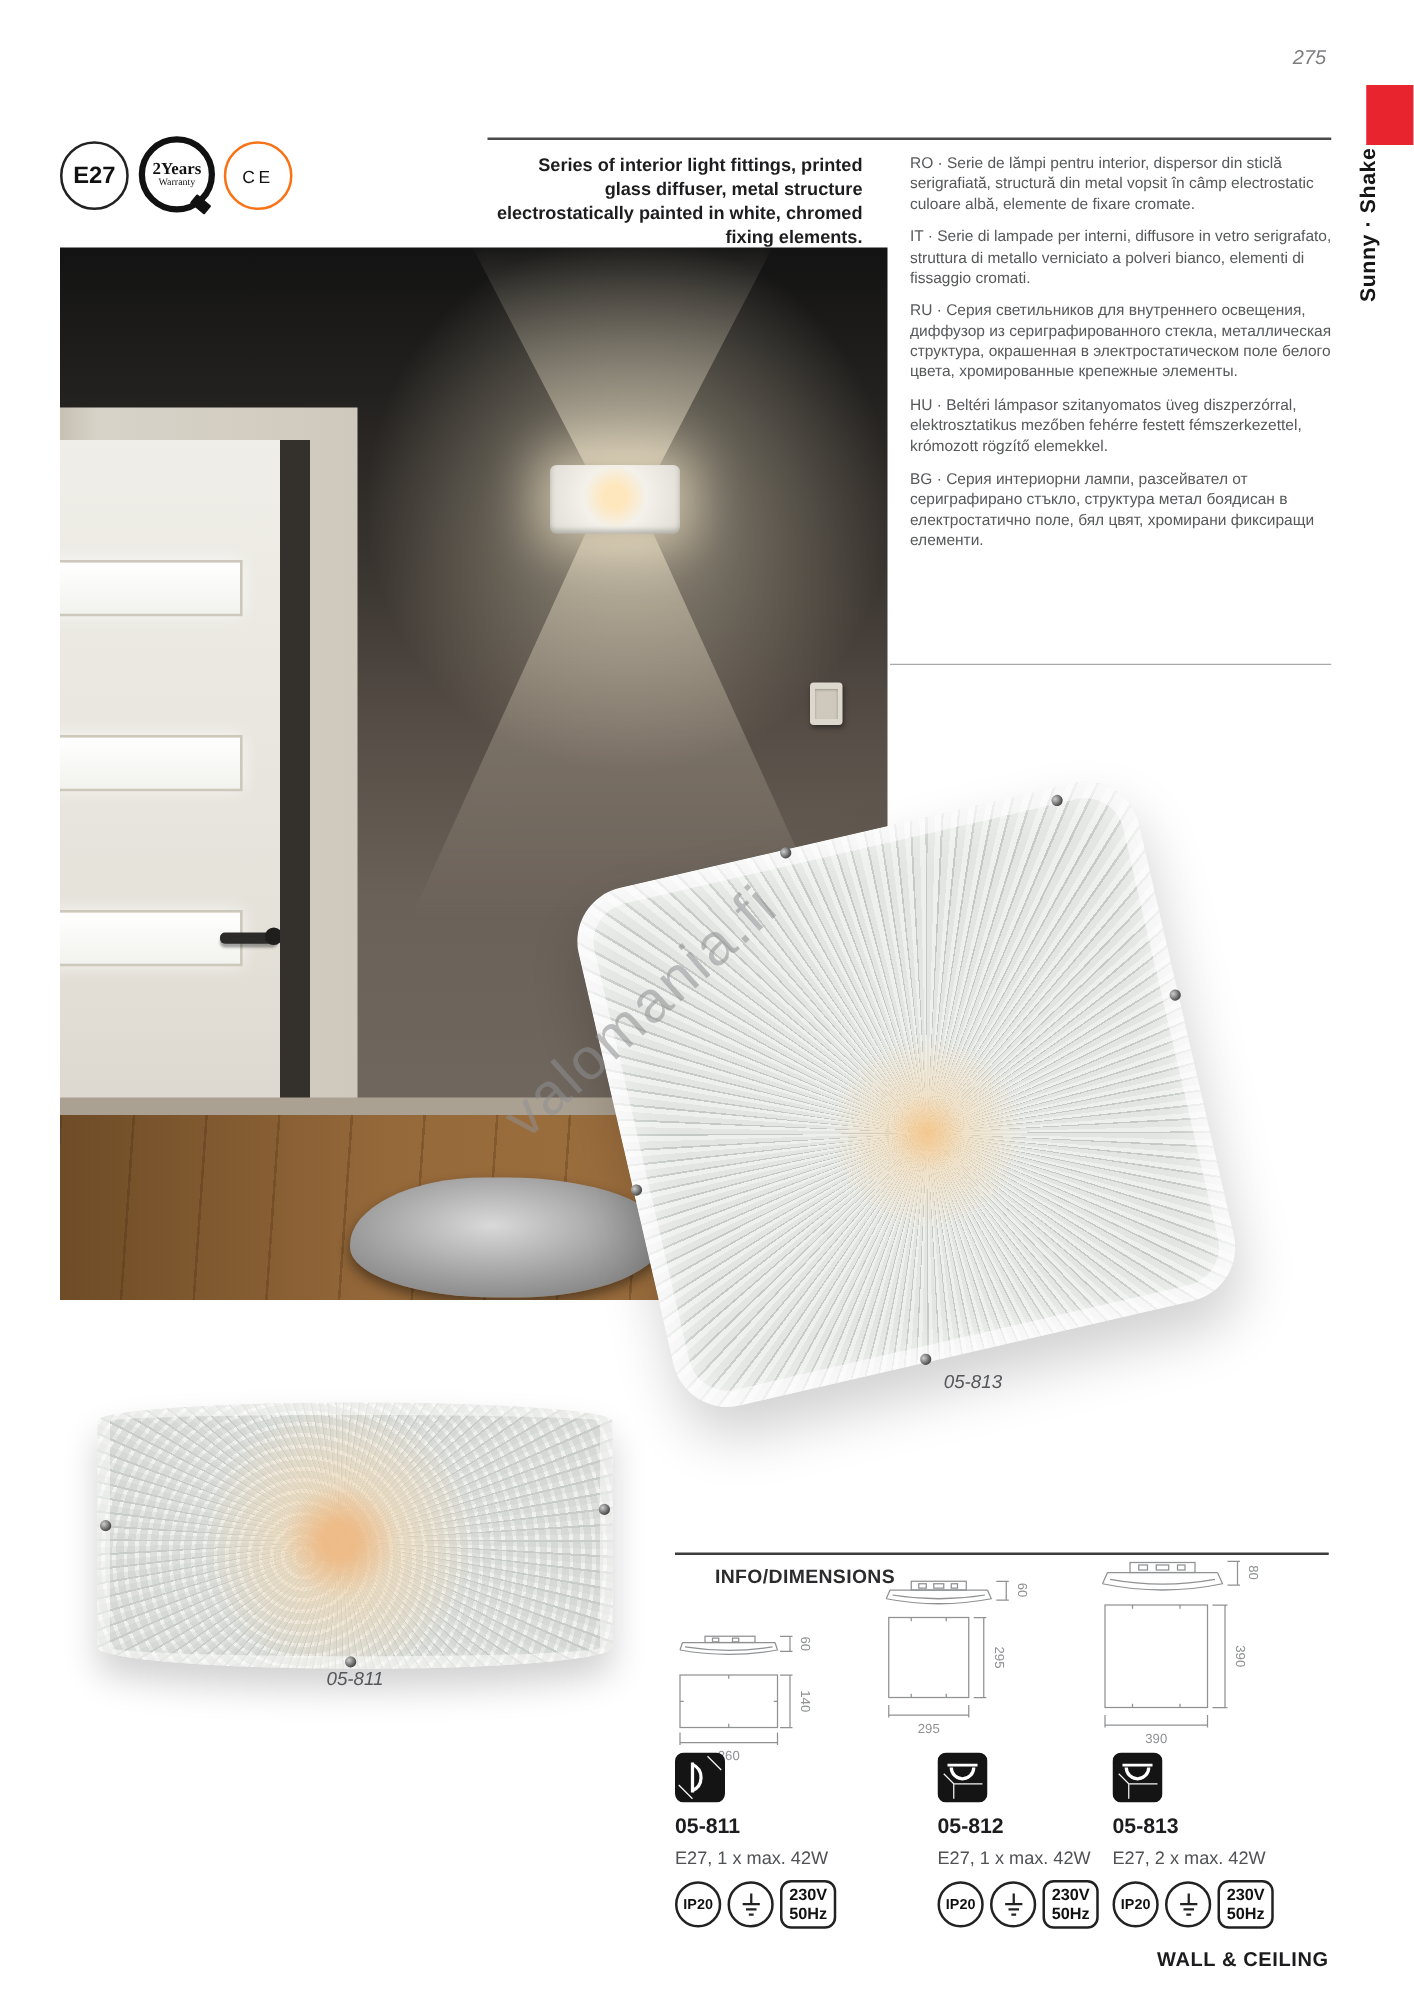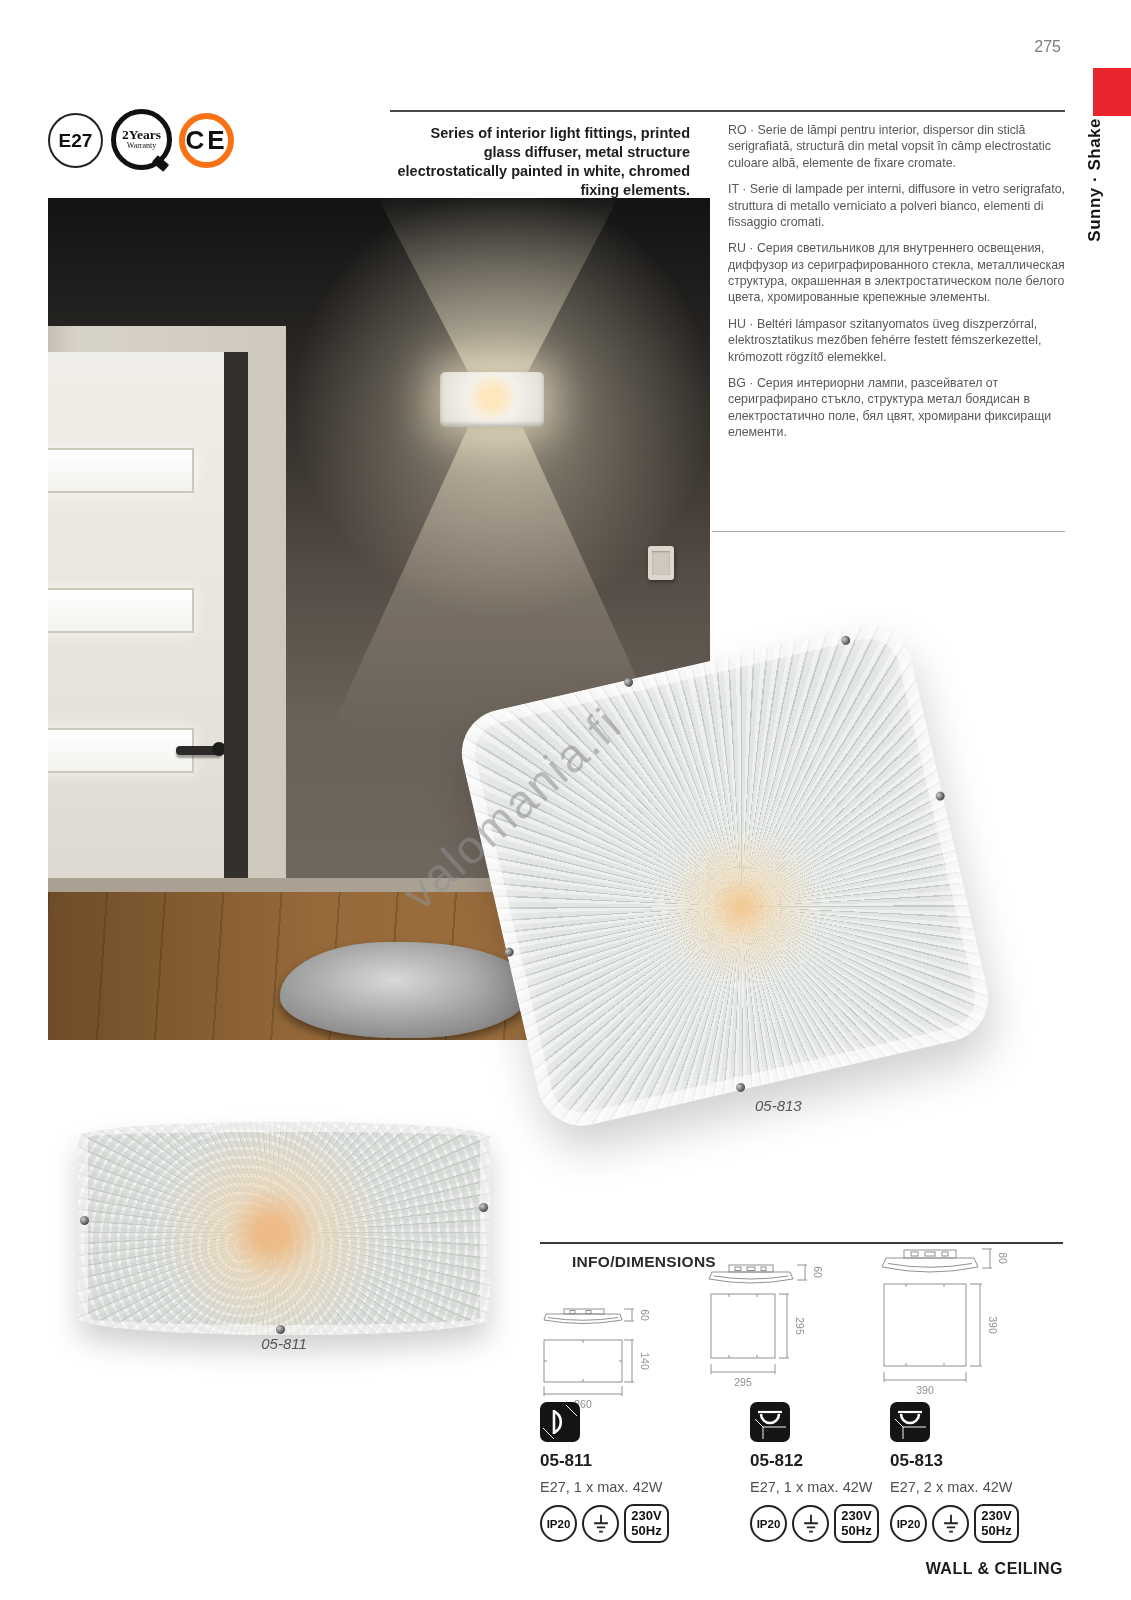"275" .page-num { font-style: none -> italic }
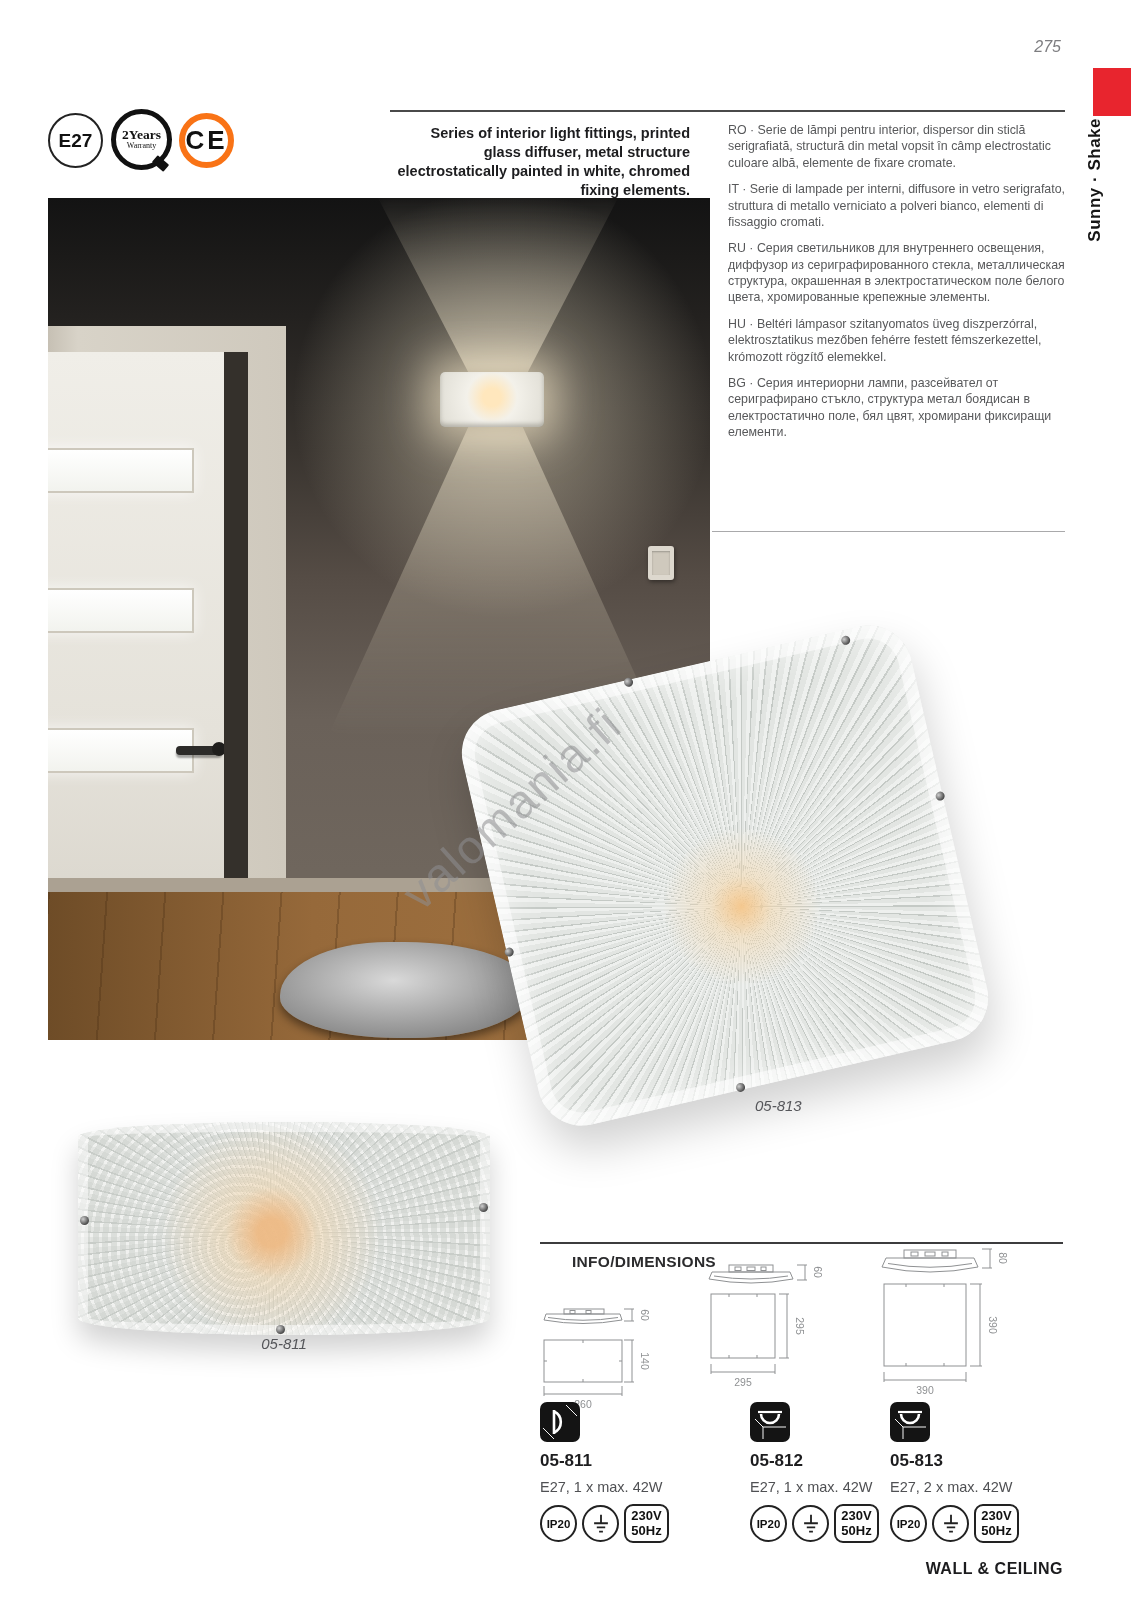"CE" .badge.ce { border: 6px solid #f97316 -> 2px solid #f97316; font-size: 26px -> 14px; font-weight: 700 -> 400 }
